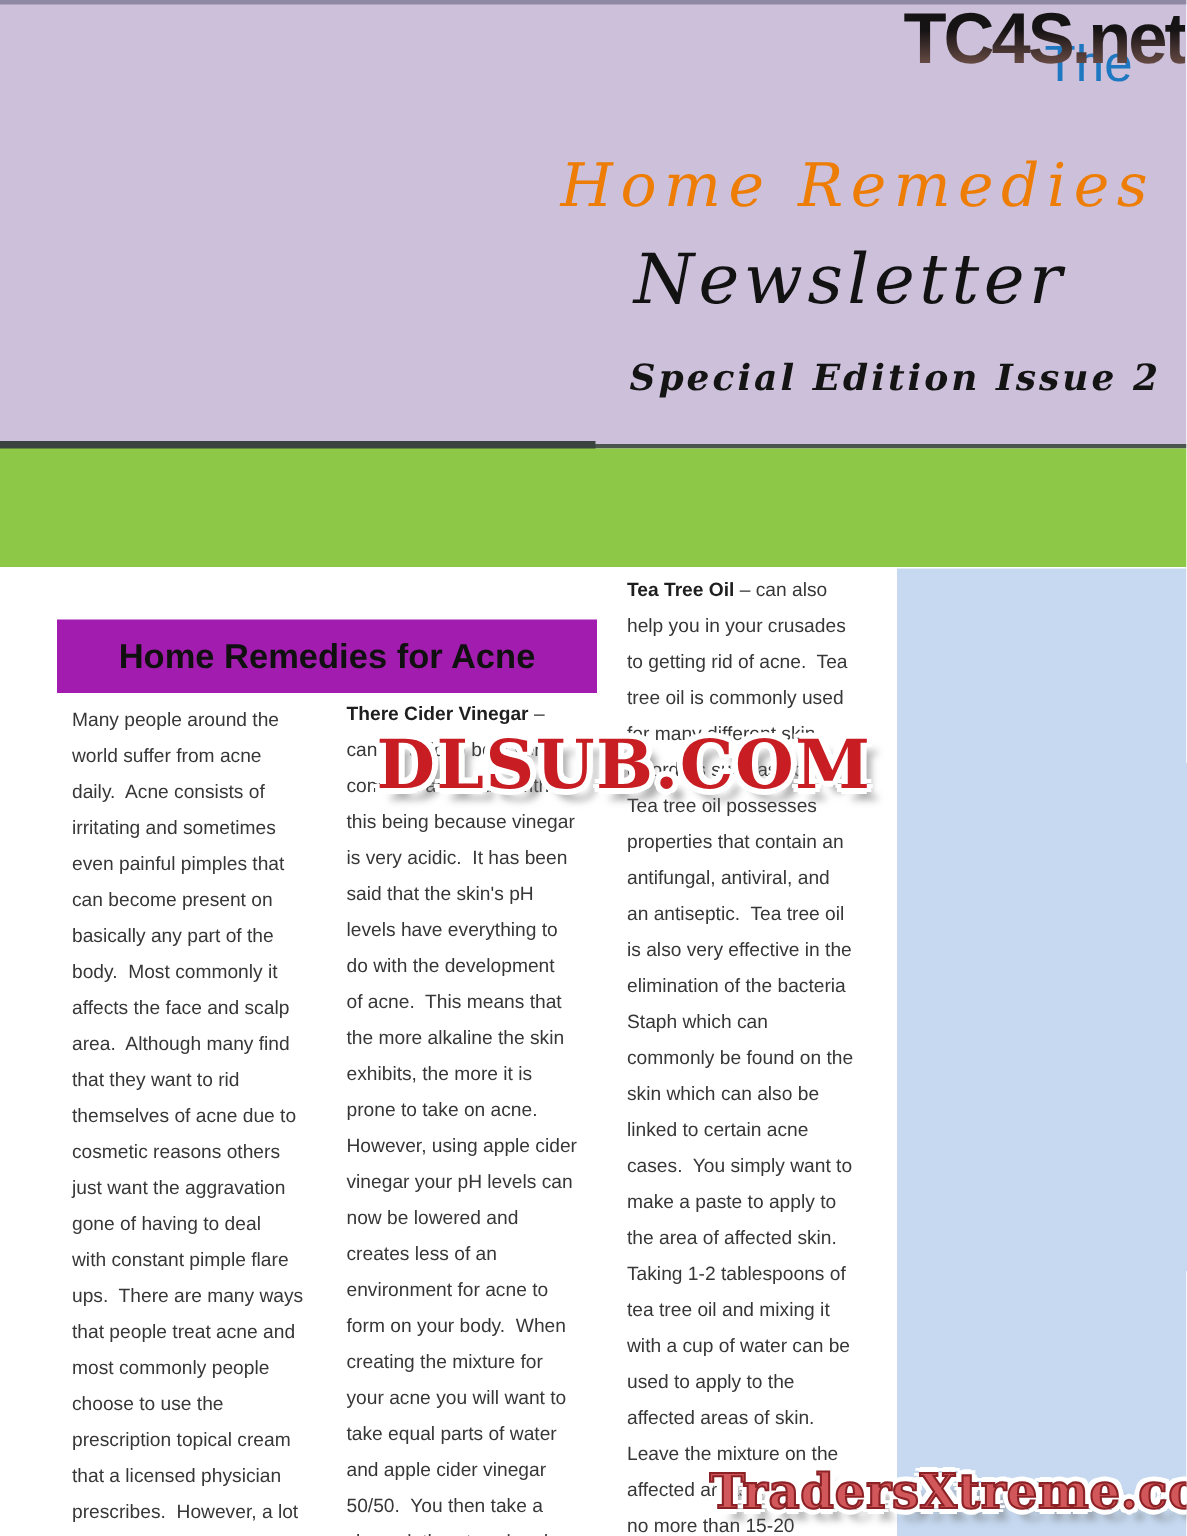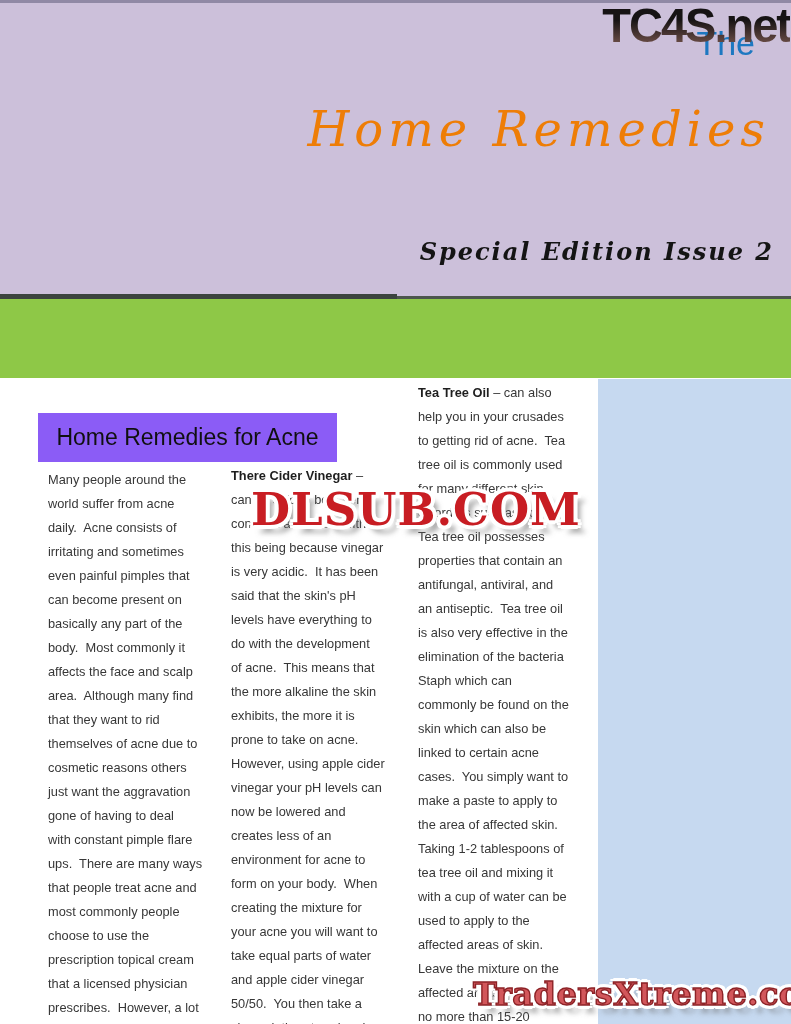"Home Remedies" .subtitle-orange { font-size: 48px -> 40px }
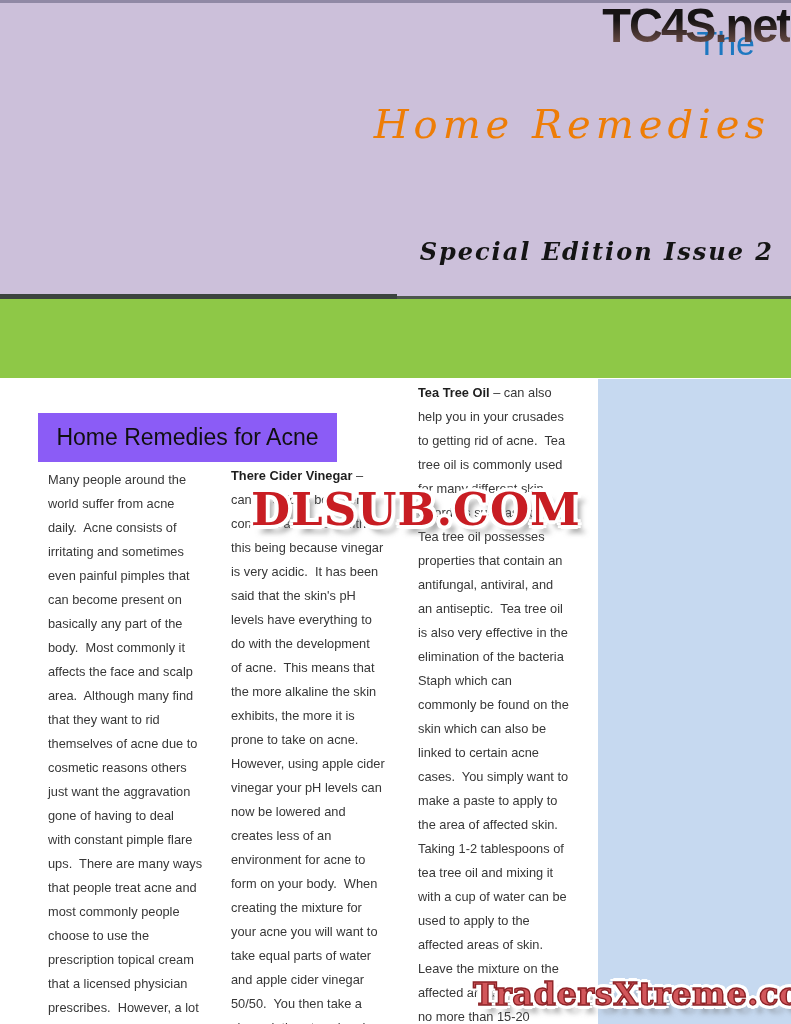"Newsletter" div.subtitle-black { html: none -> <div>Newsletter</div> }
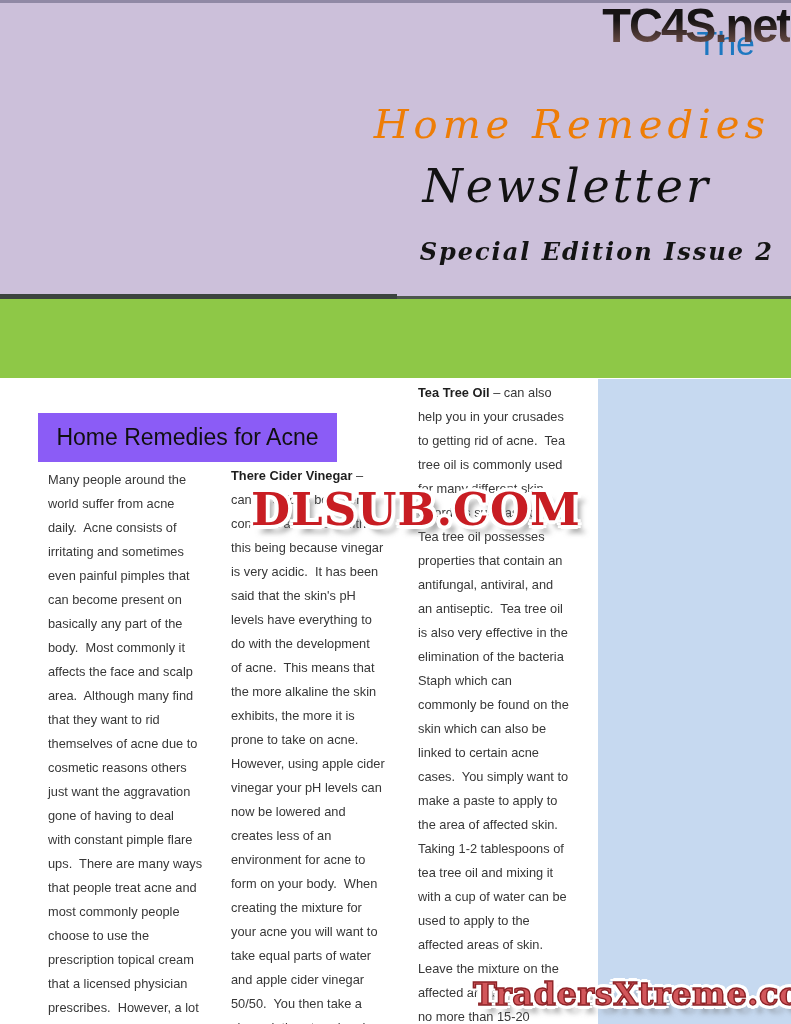"Home Remedies for Acne" .heading-box { background: #8b5cf6 -> #a21caf; font-weight: normal -> bold; width: 299px -> 360px }
